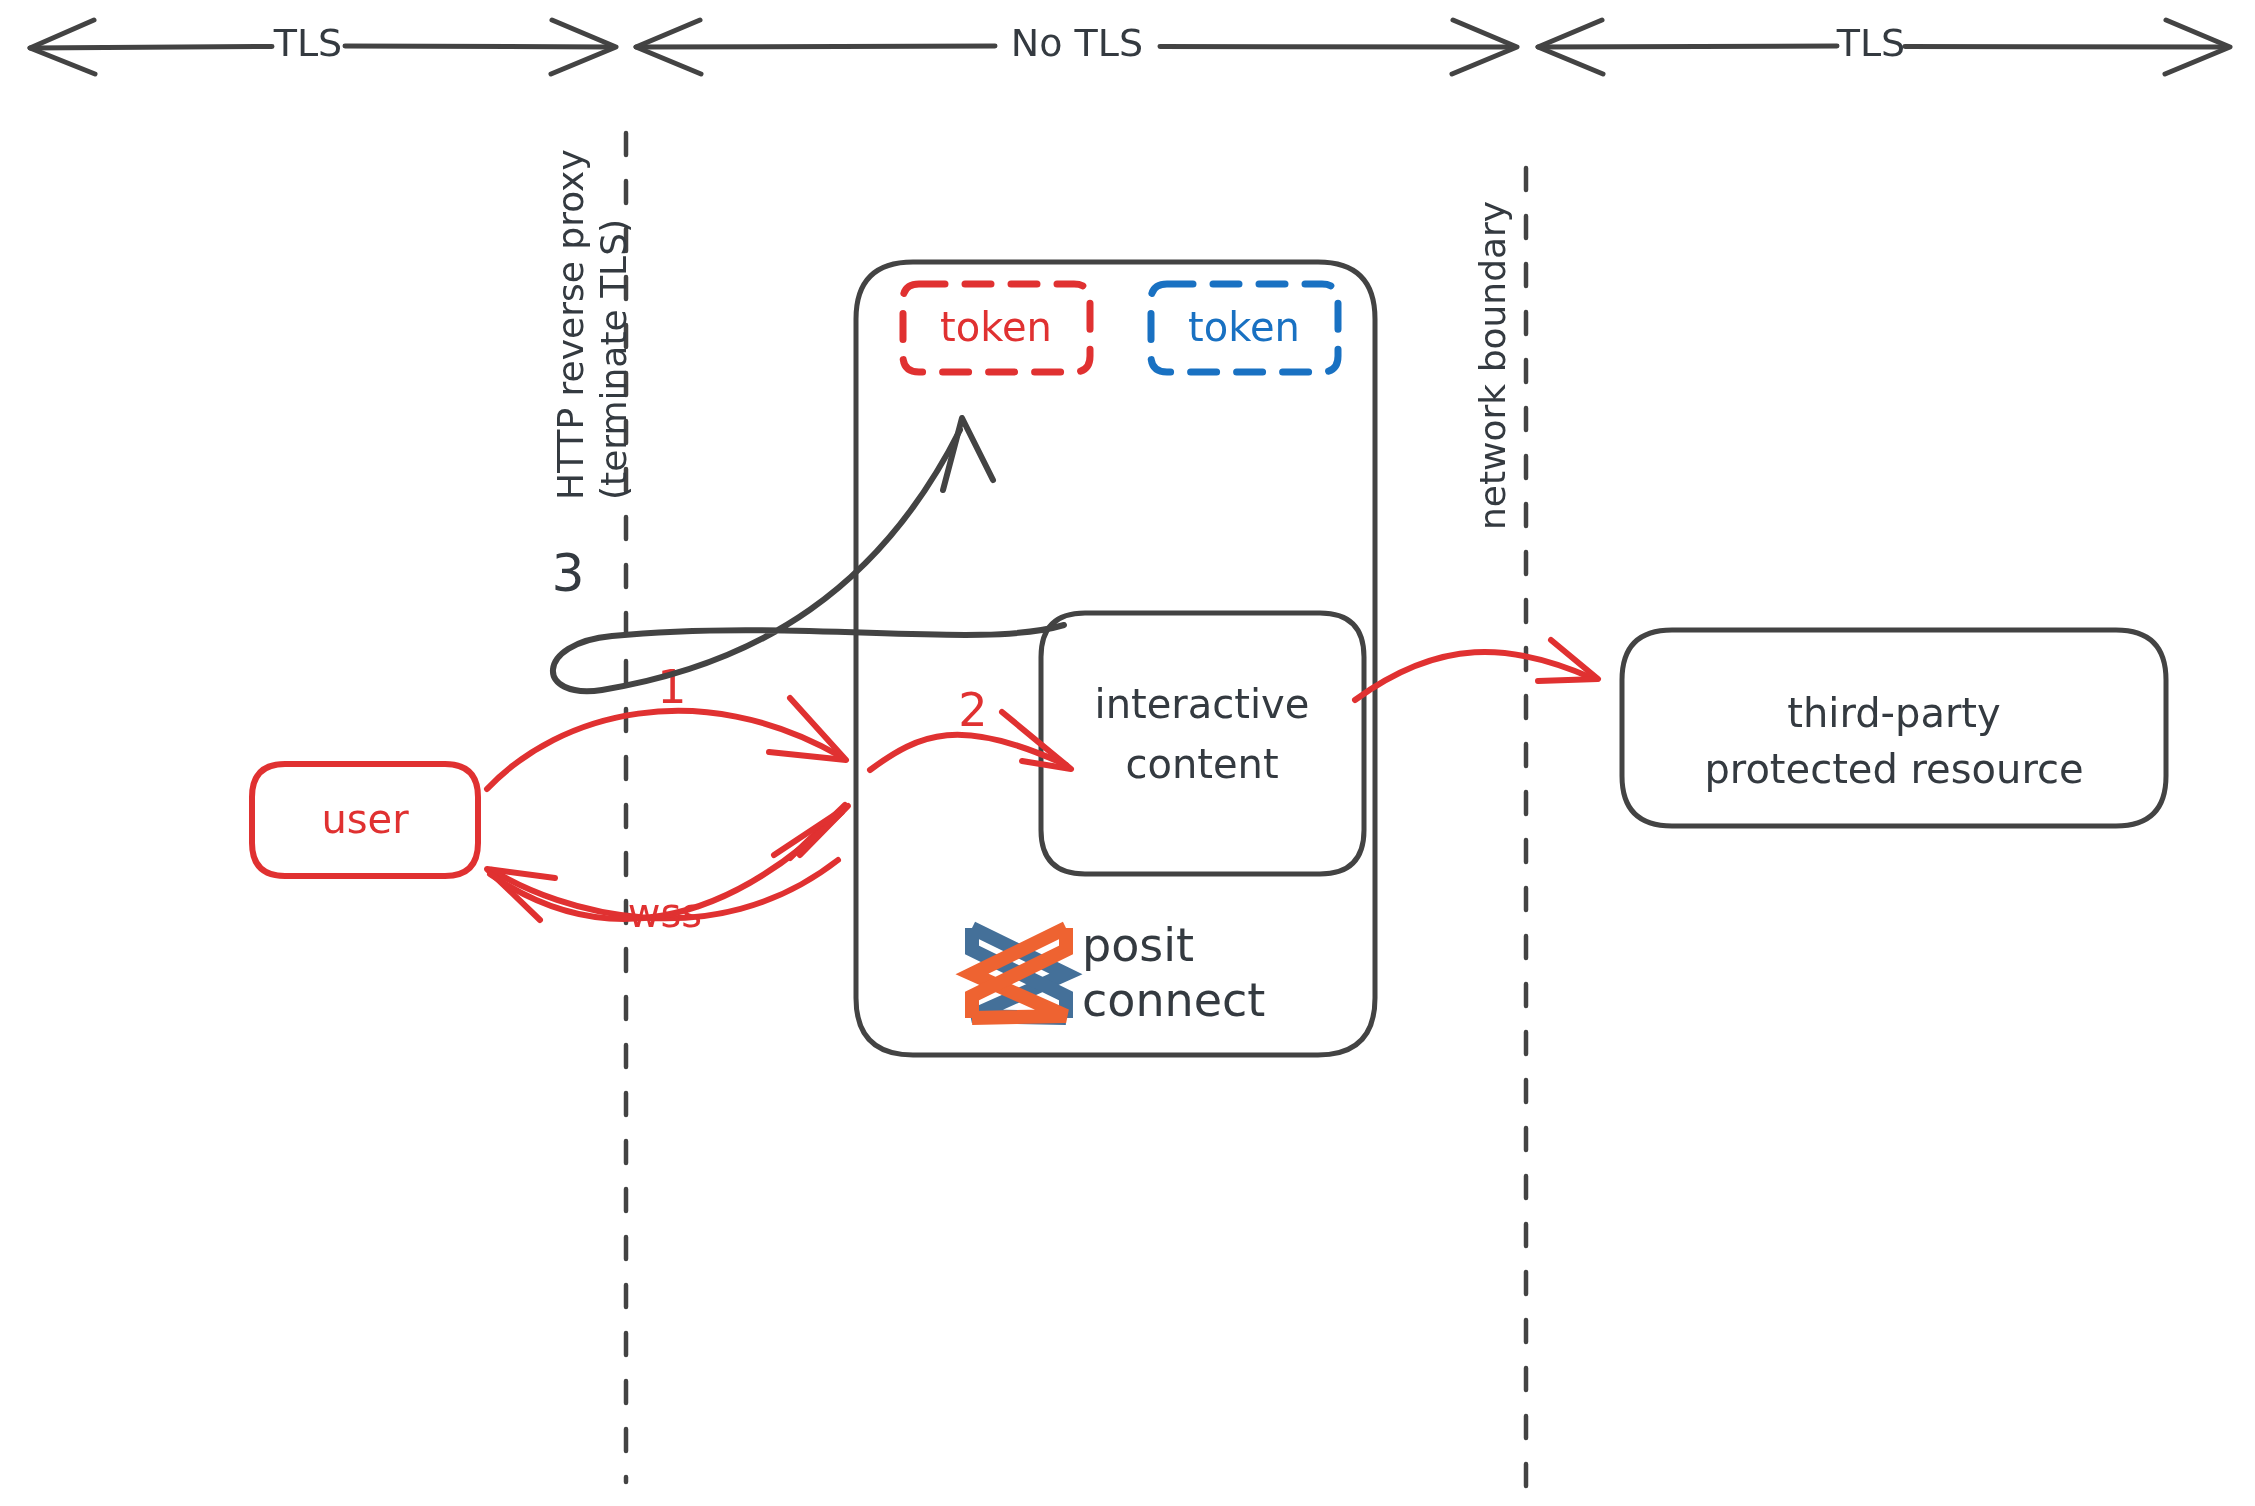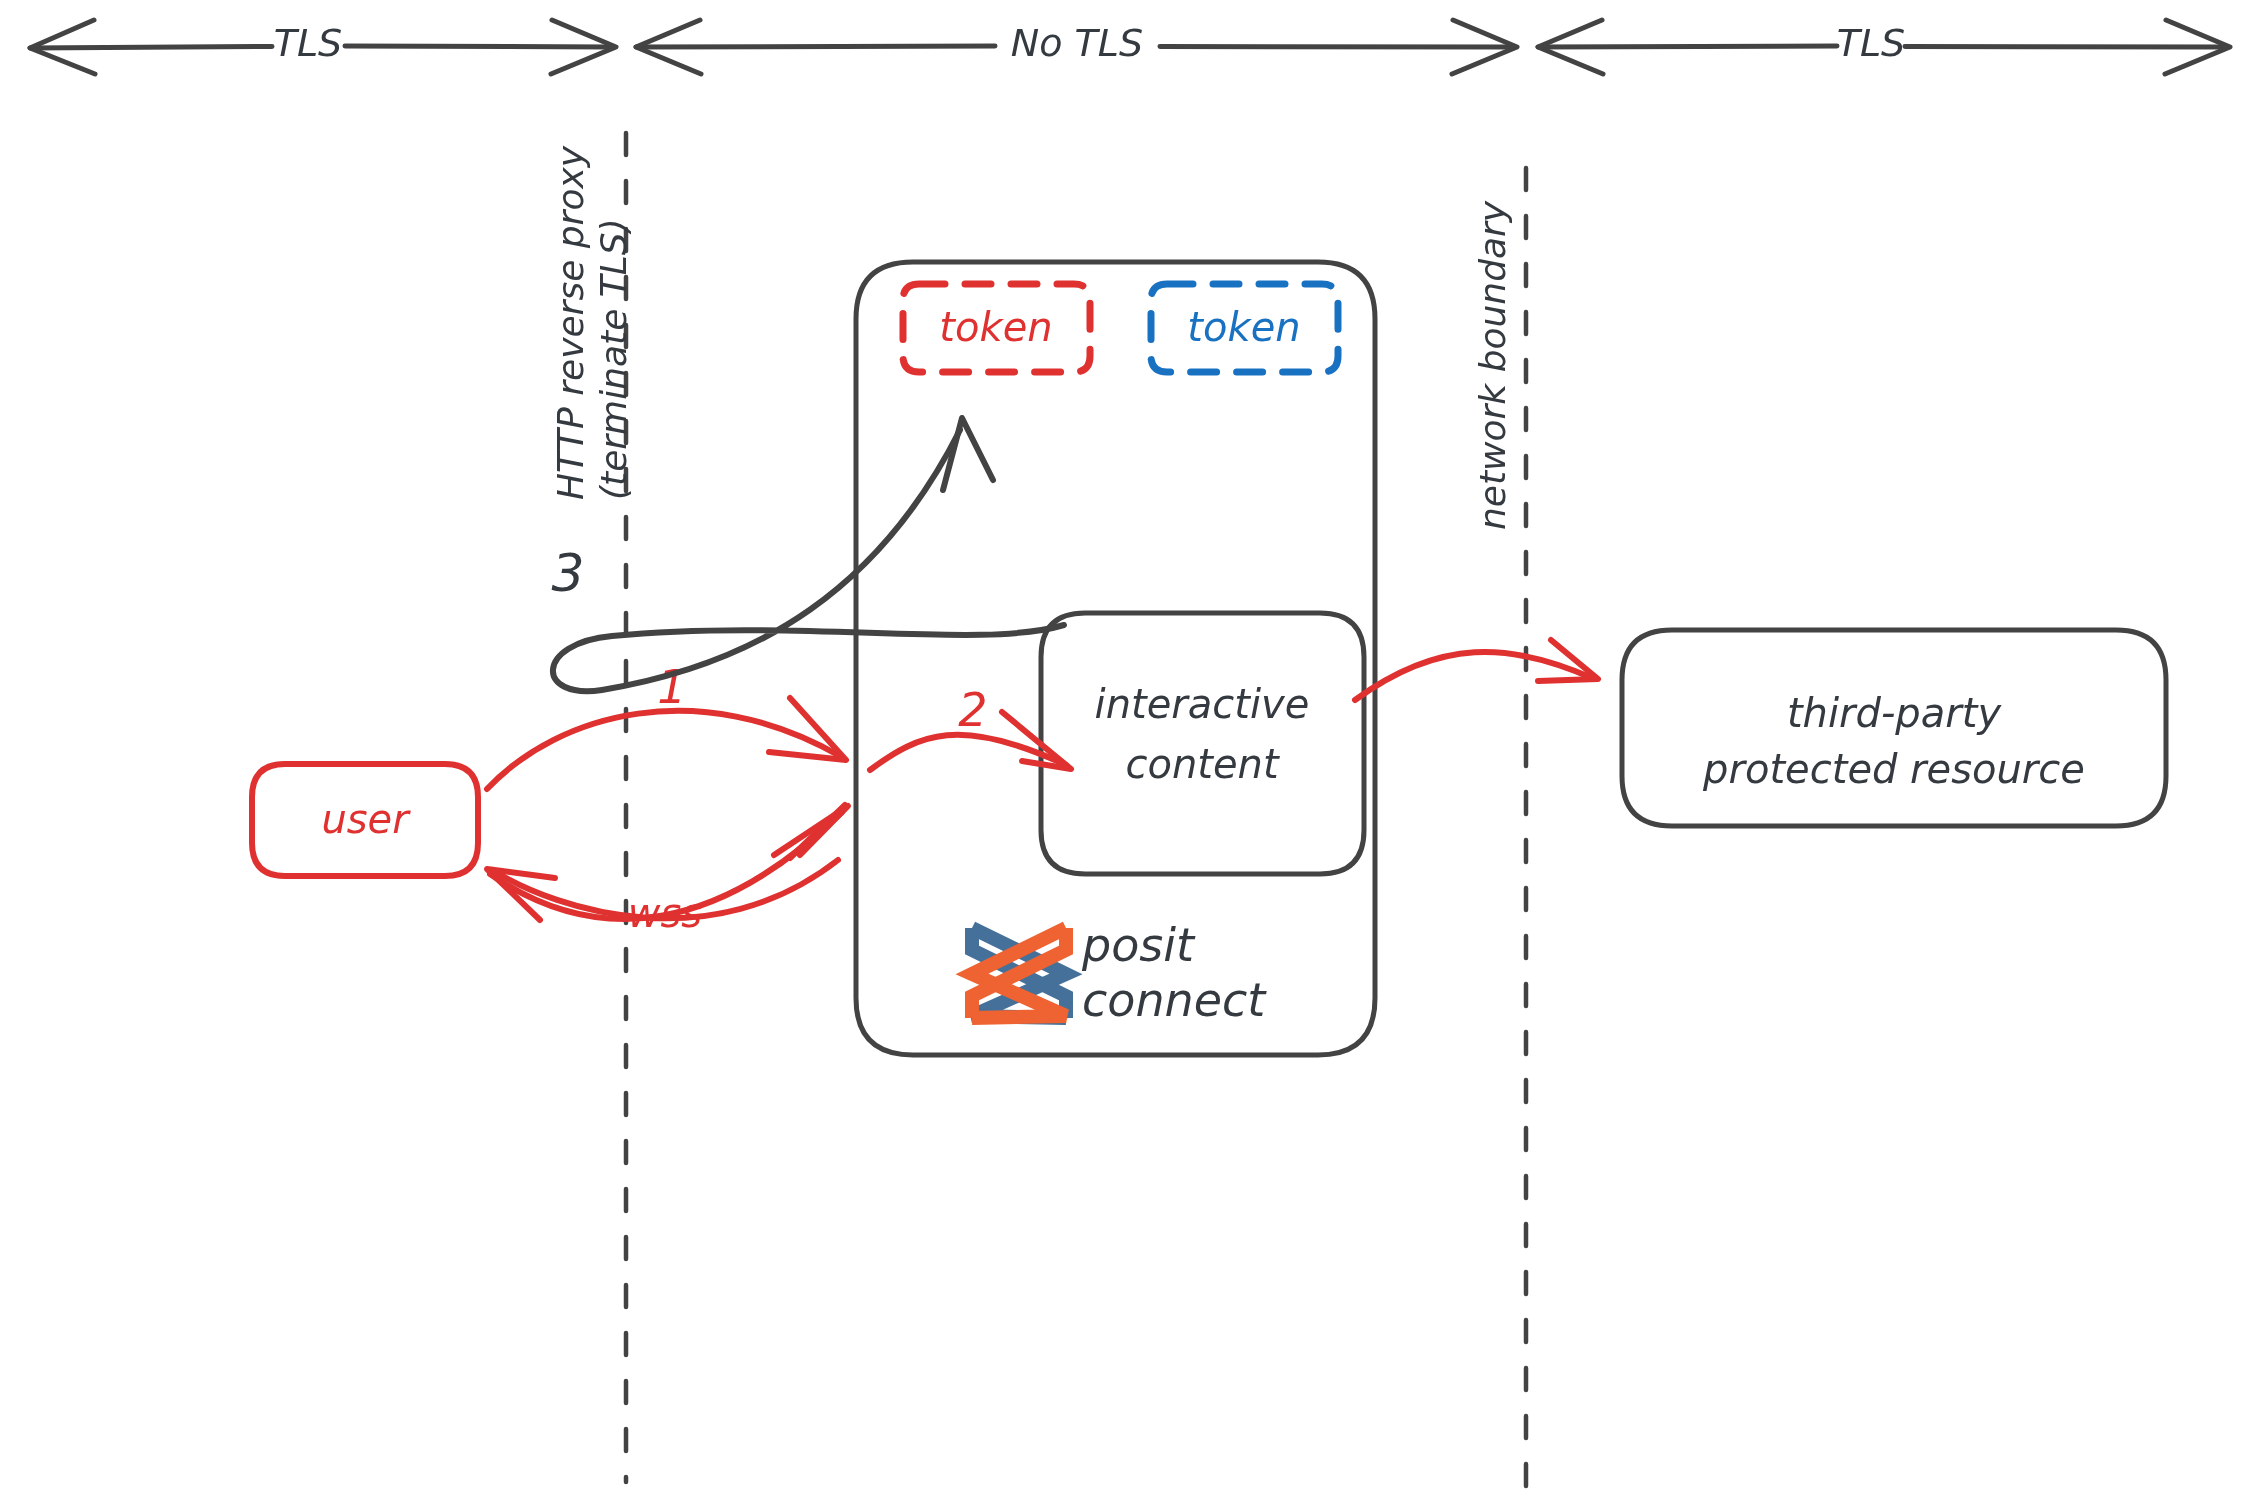"TLS" #diagram-root { font-style: italic -> none }
